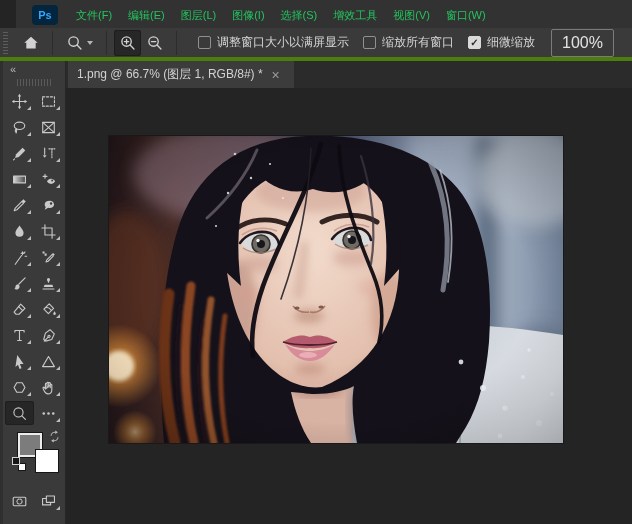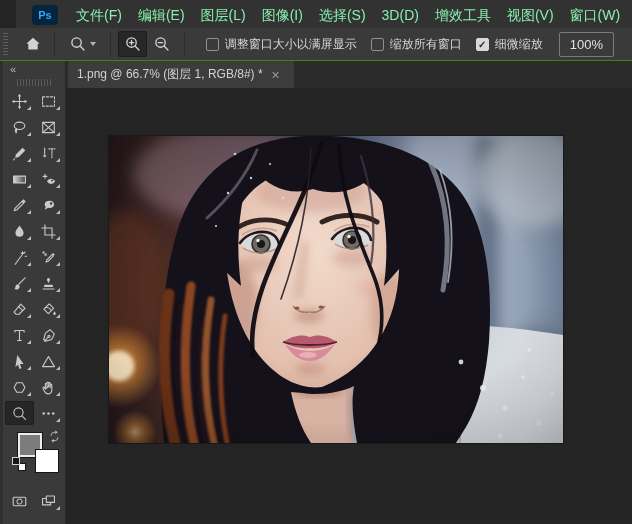"文件(F)" .menu-item { color: #86efac -> #22c55e; font-size: 14px -> 11px }
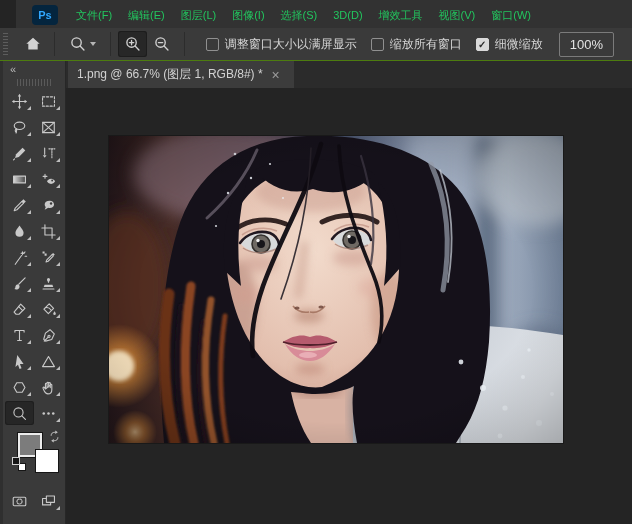"3D(D)" span.menu-item { html: <span>3D(D)</span> -> none }
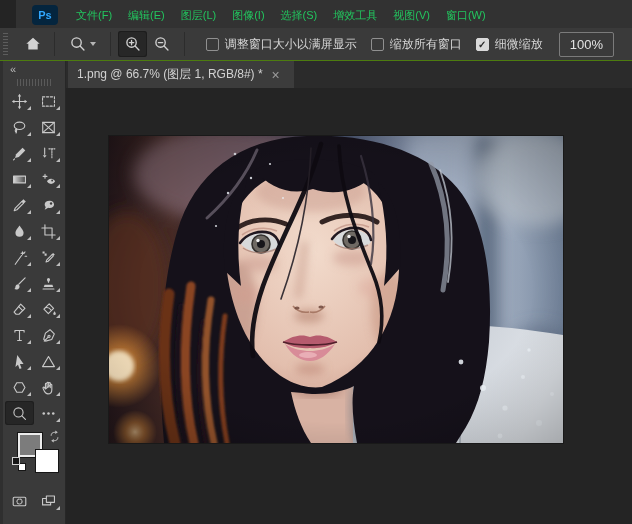"调整窗口大小以满屏显示" .optionsbar { border-bottom: 1px solid #4d7c0f -> 4px solid #4d7c0f }
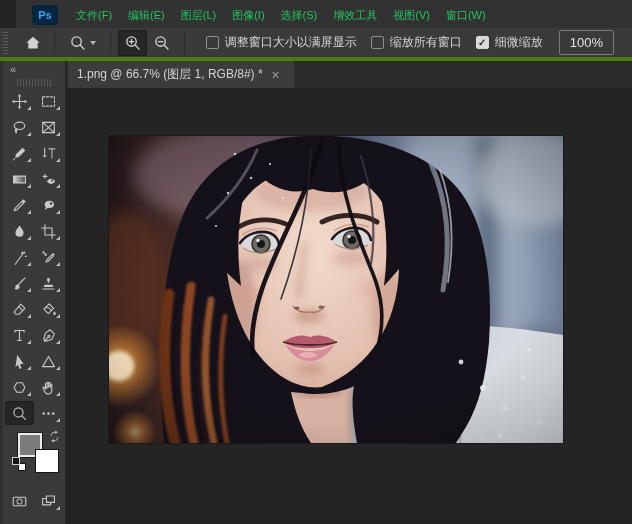"100%" .zoom-btn { font-size: 13px -> 16px }
